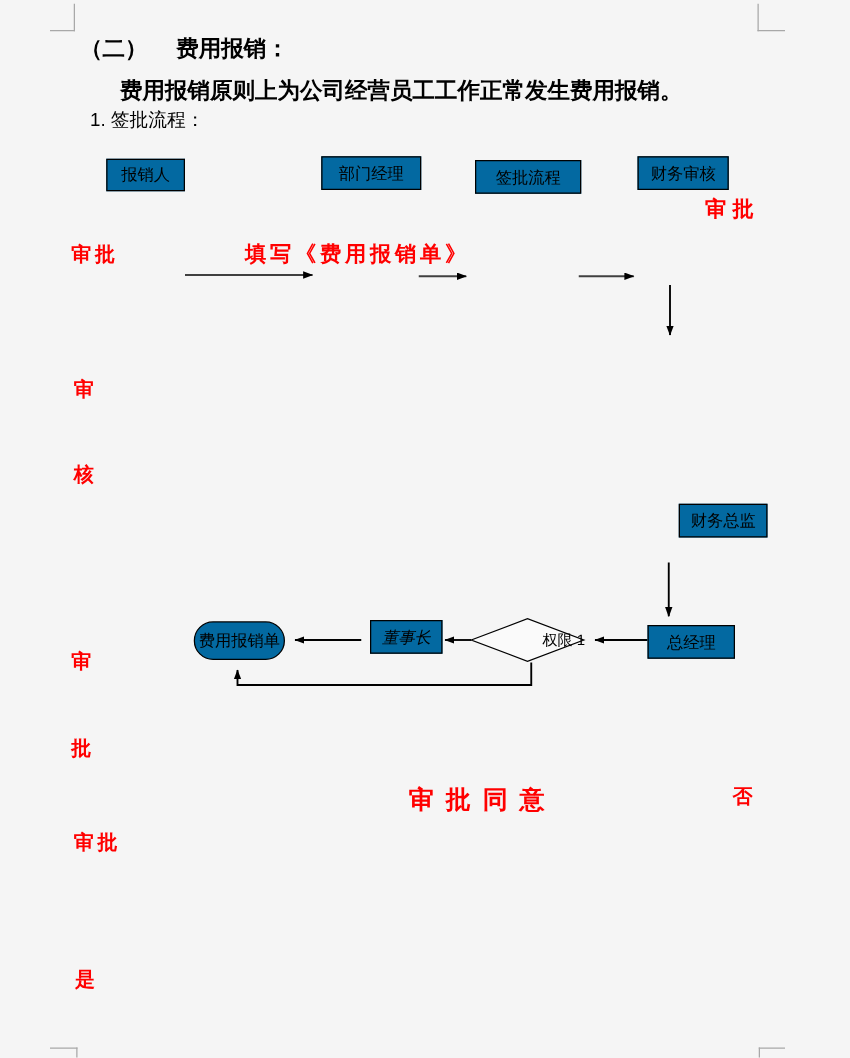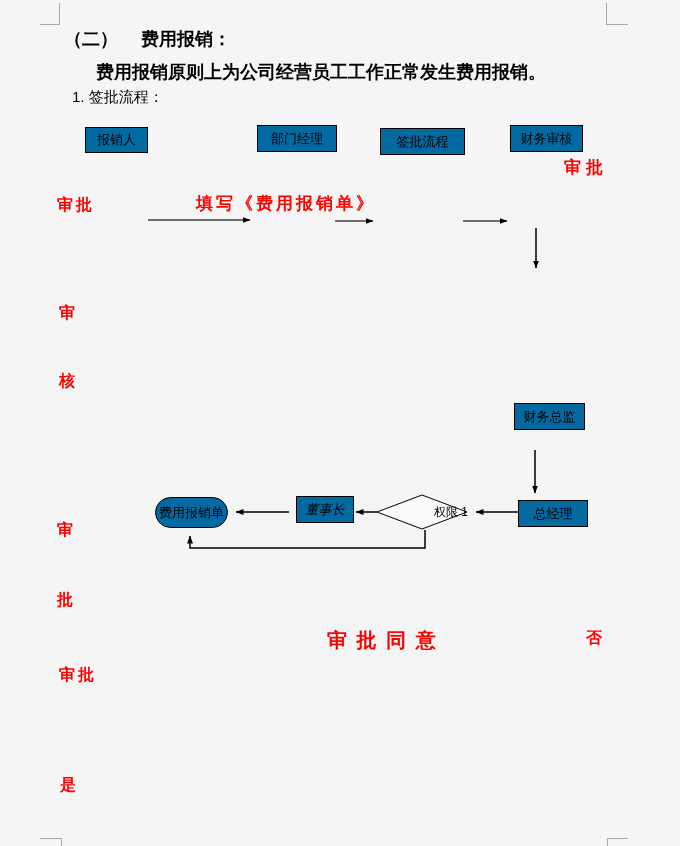"财务总监" .n-finance-director { left: 514px -> 543px }
